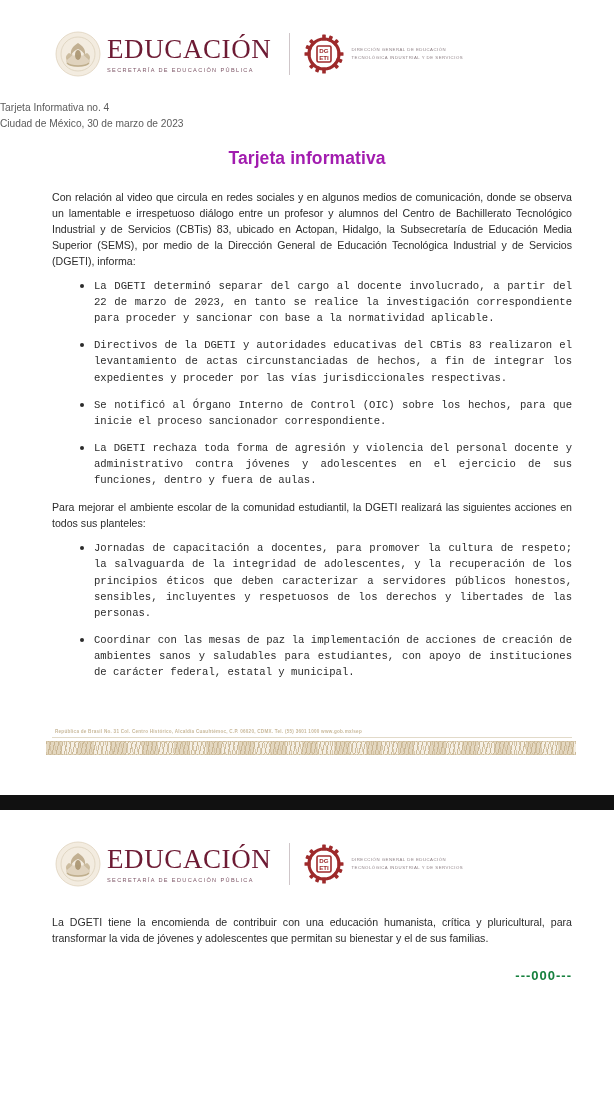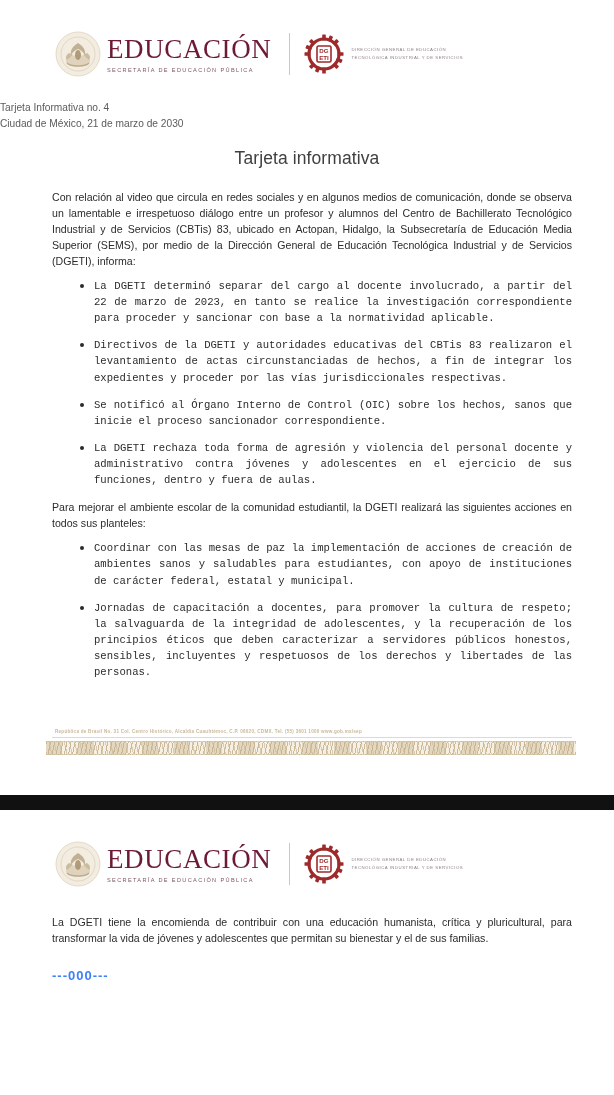"Ciudad de México, 21 de" div { text: 21 de marzo de 2030 -> 30 de marzo de 2023 }
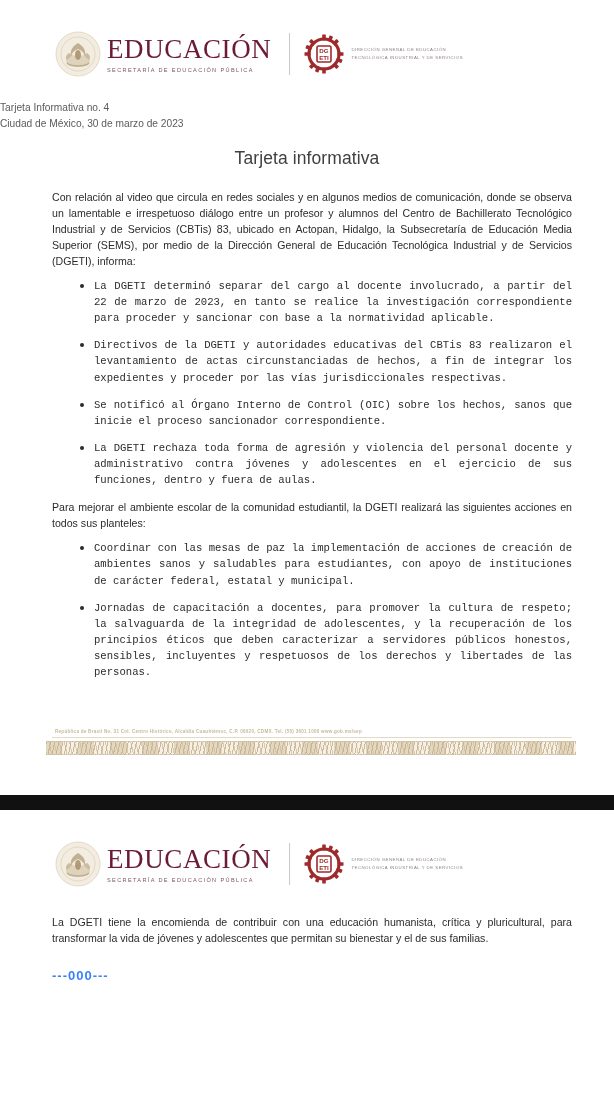"Tarjeta informativa" .doc-title { color: #404040 -> #a21caf; font-weight: normal -> bold }
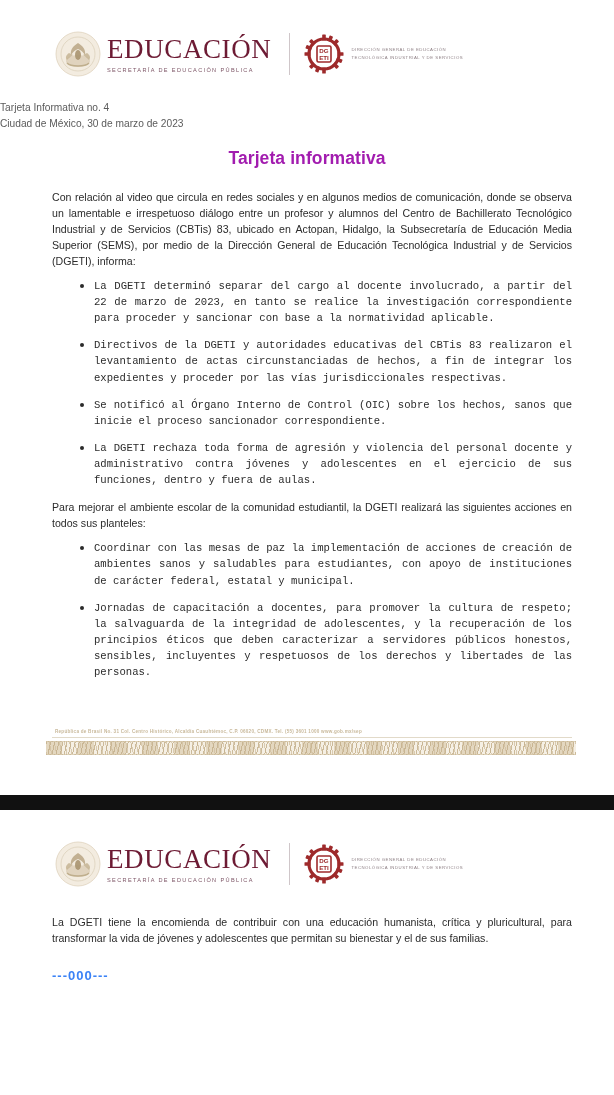"Se notificó al Órgano Interno" li { text: sanos -> para }
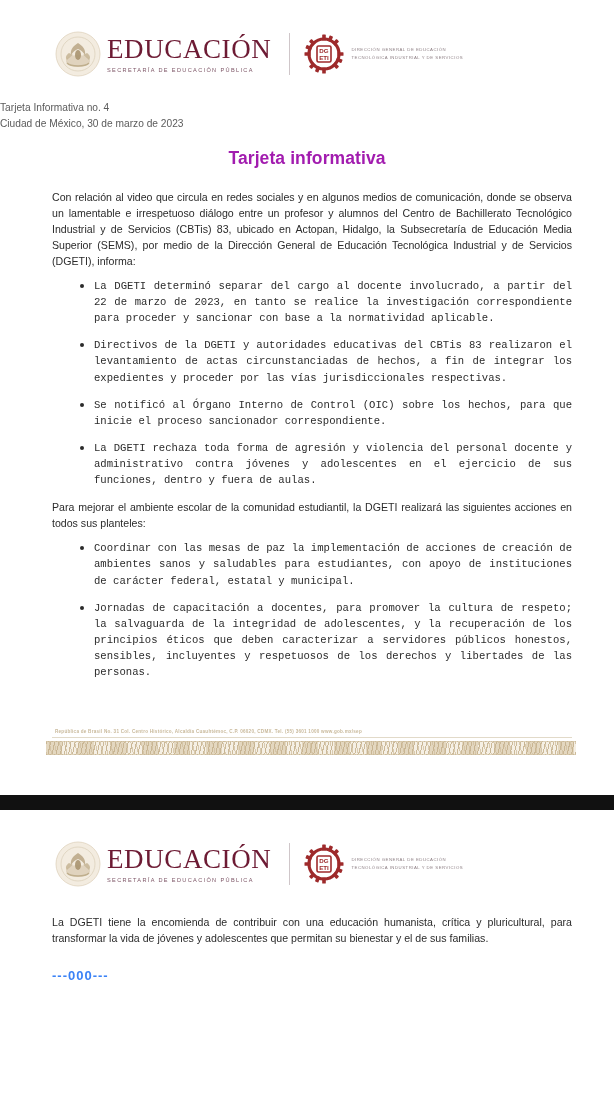"Coordinar con las mesas de" li { order: before "Jornadas de capacitación a docentes," -> after "Jornadas de capacitación a docentes," }
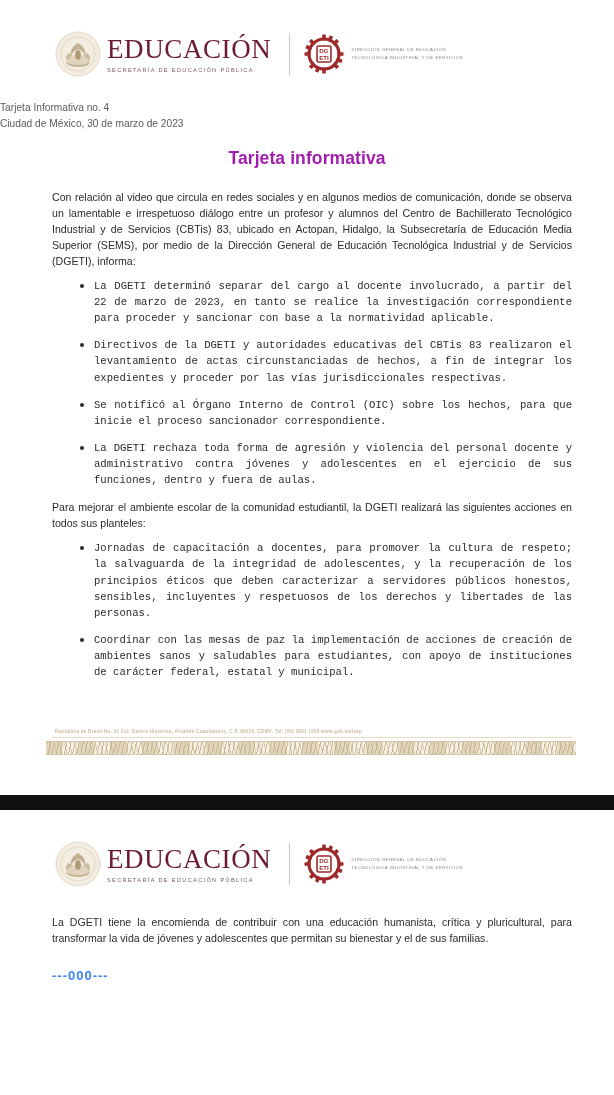"---000---" .end-mark { color: #3b82f6 -> #15803d; text-align: left -> right }
